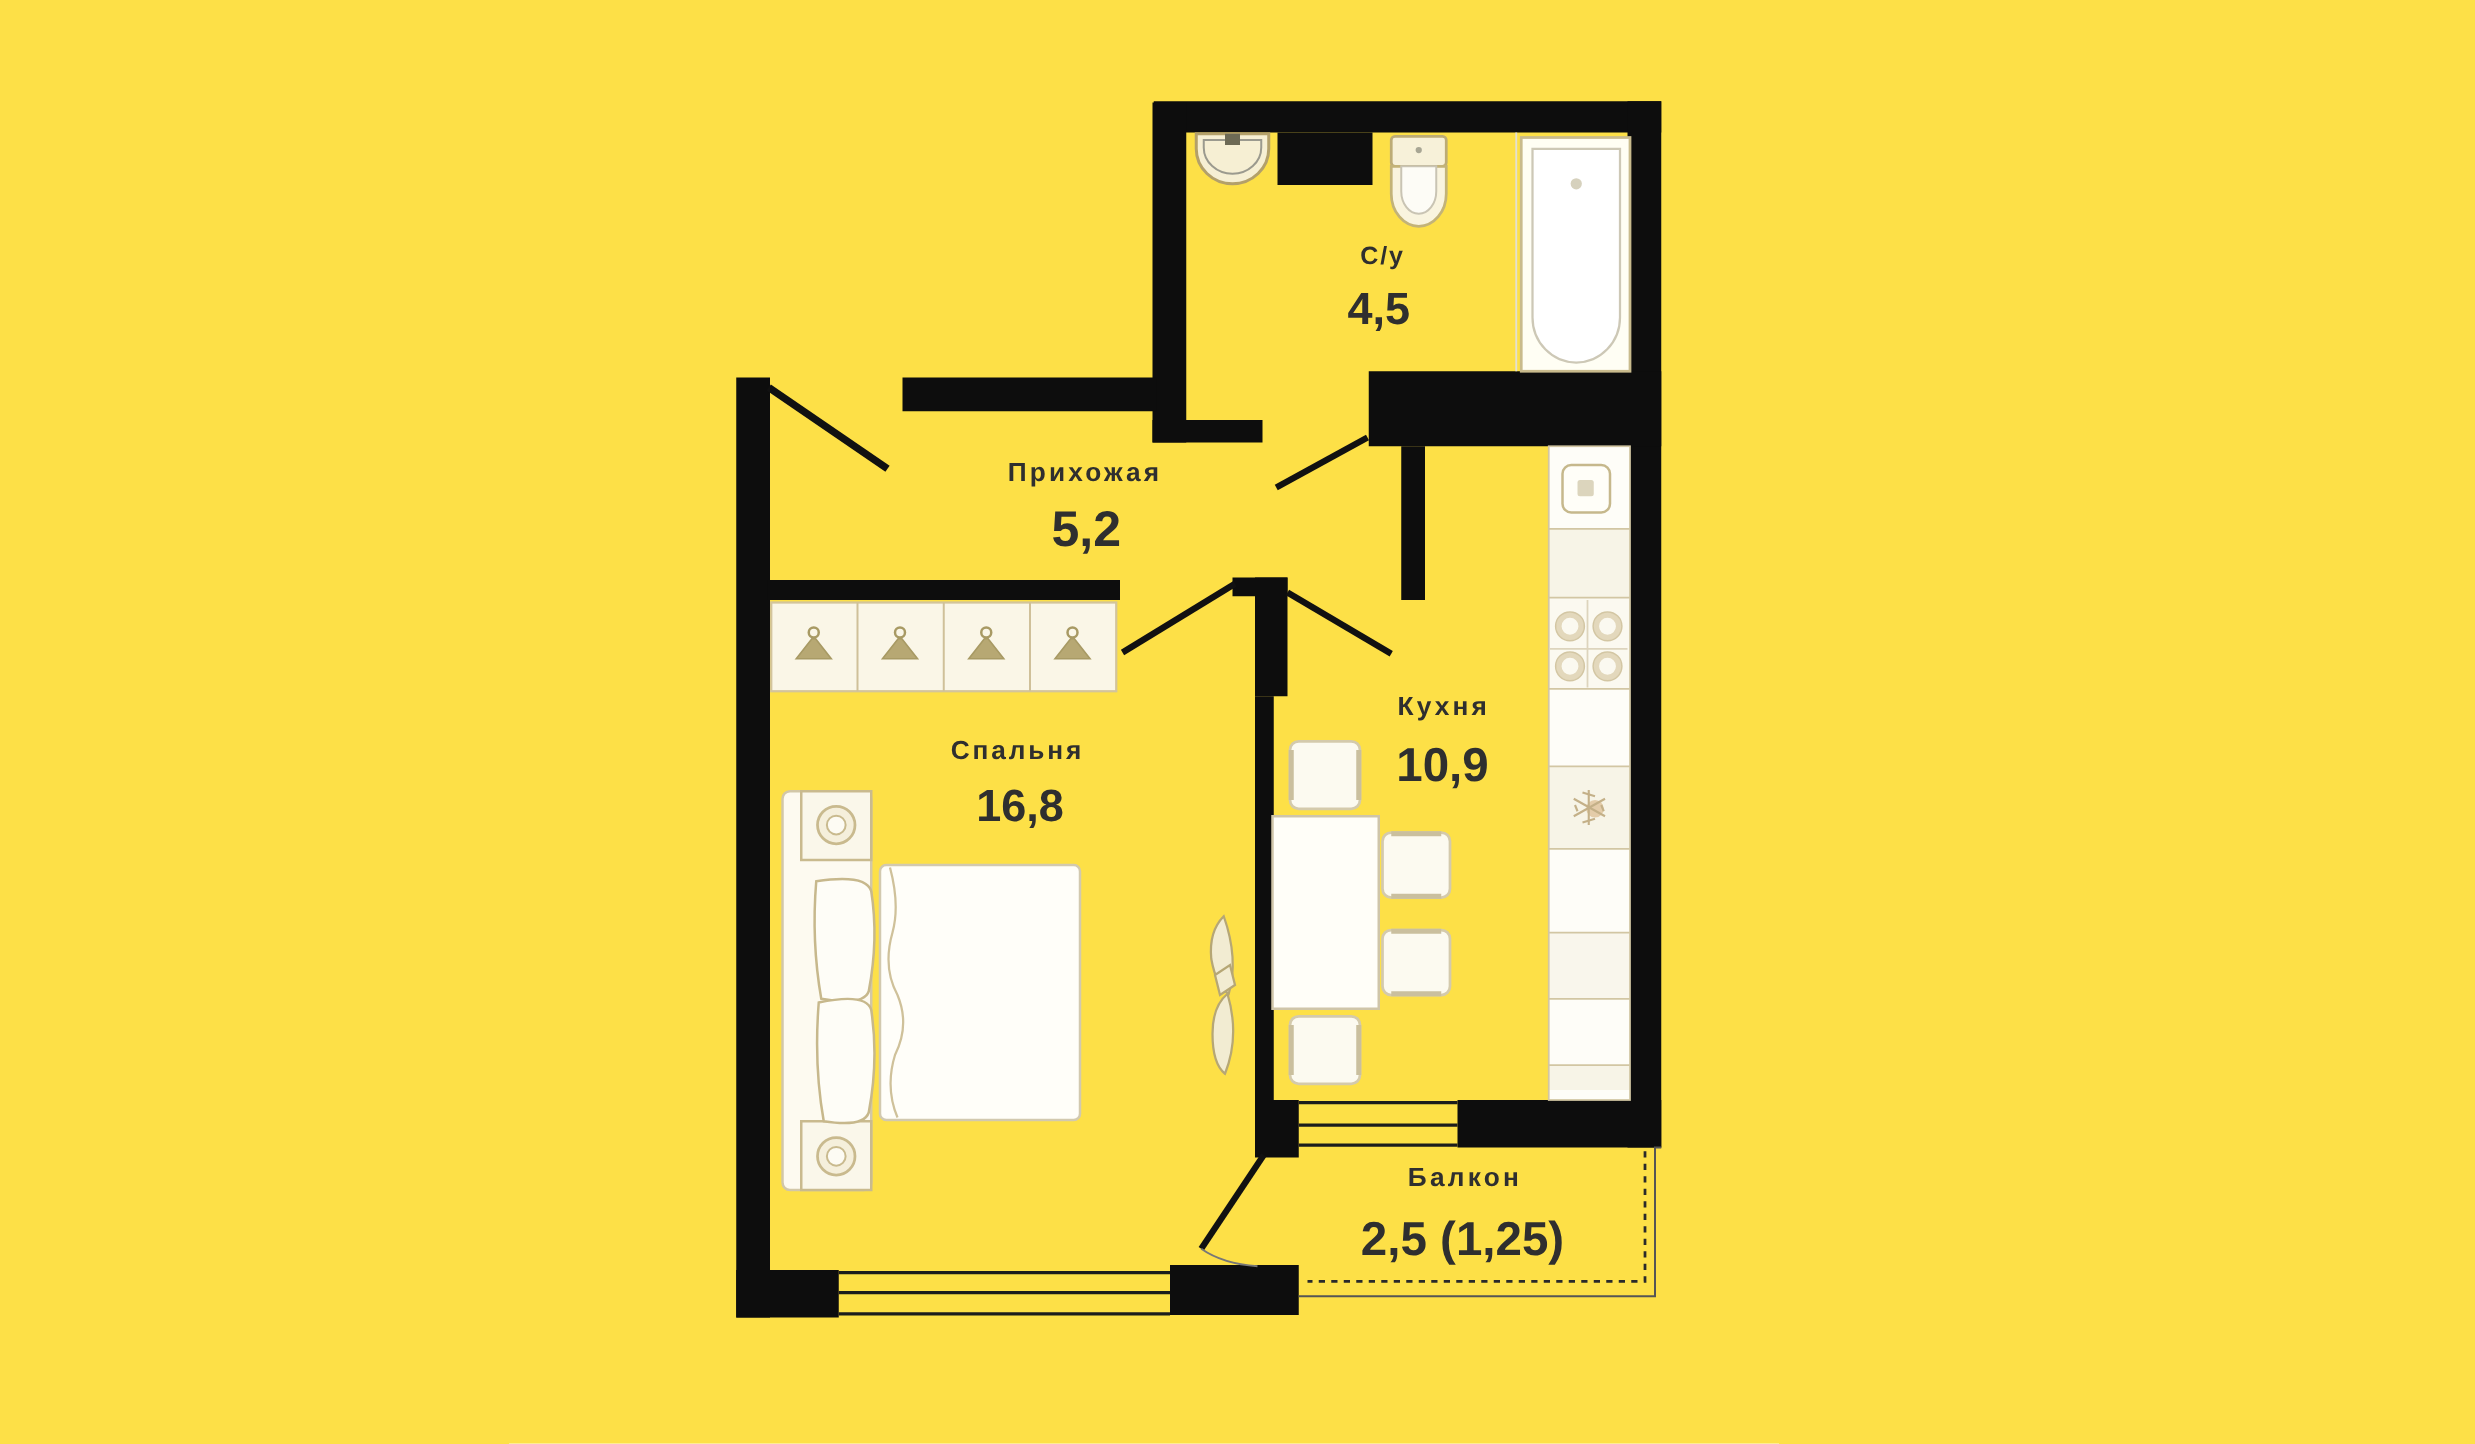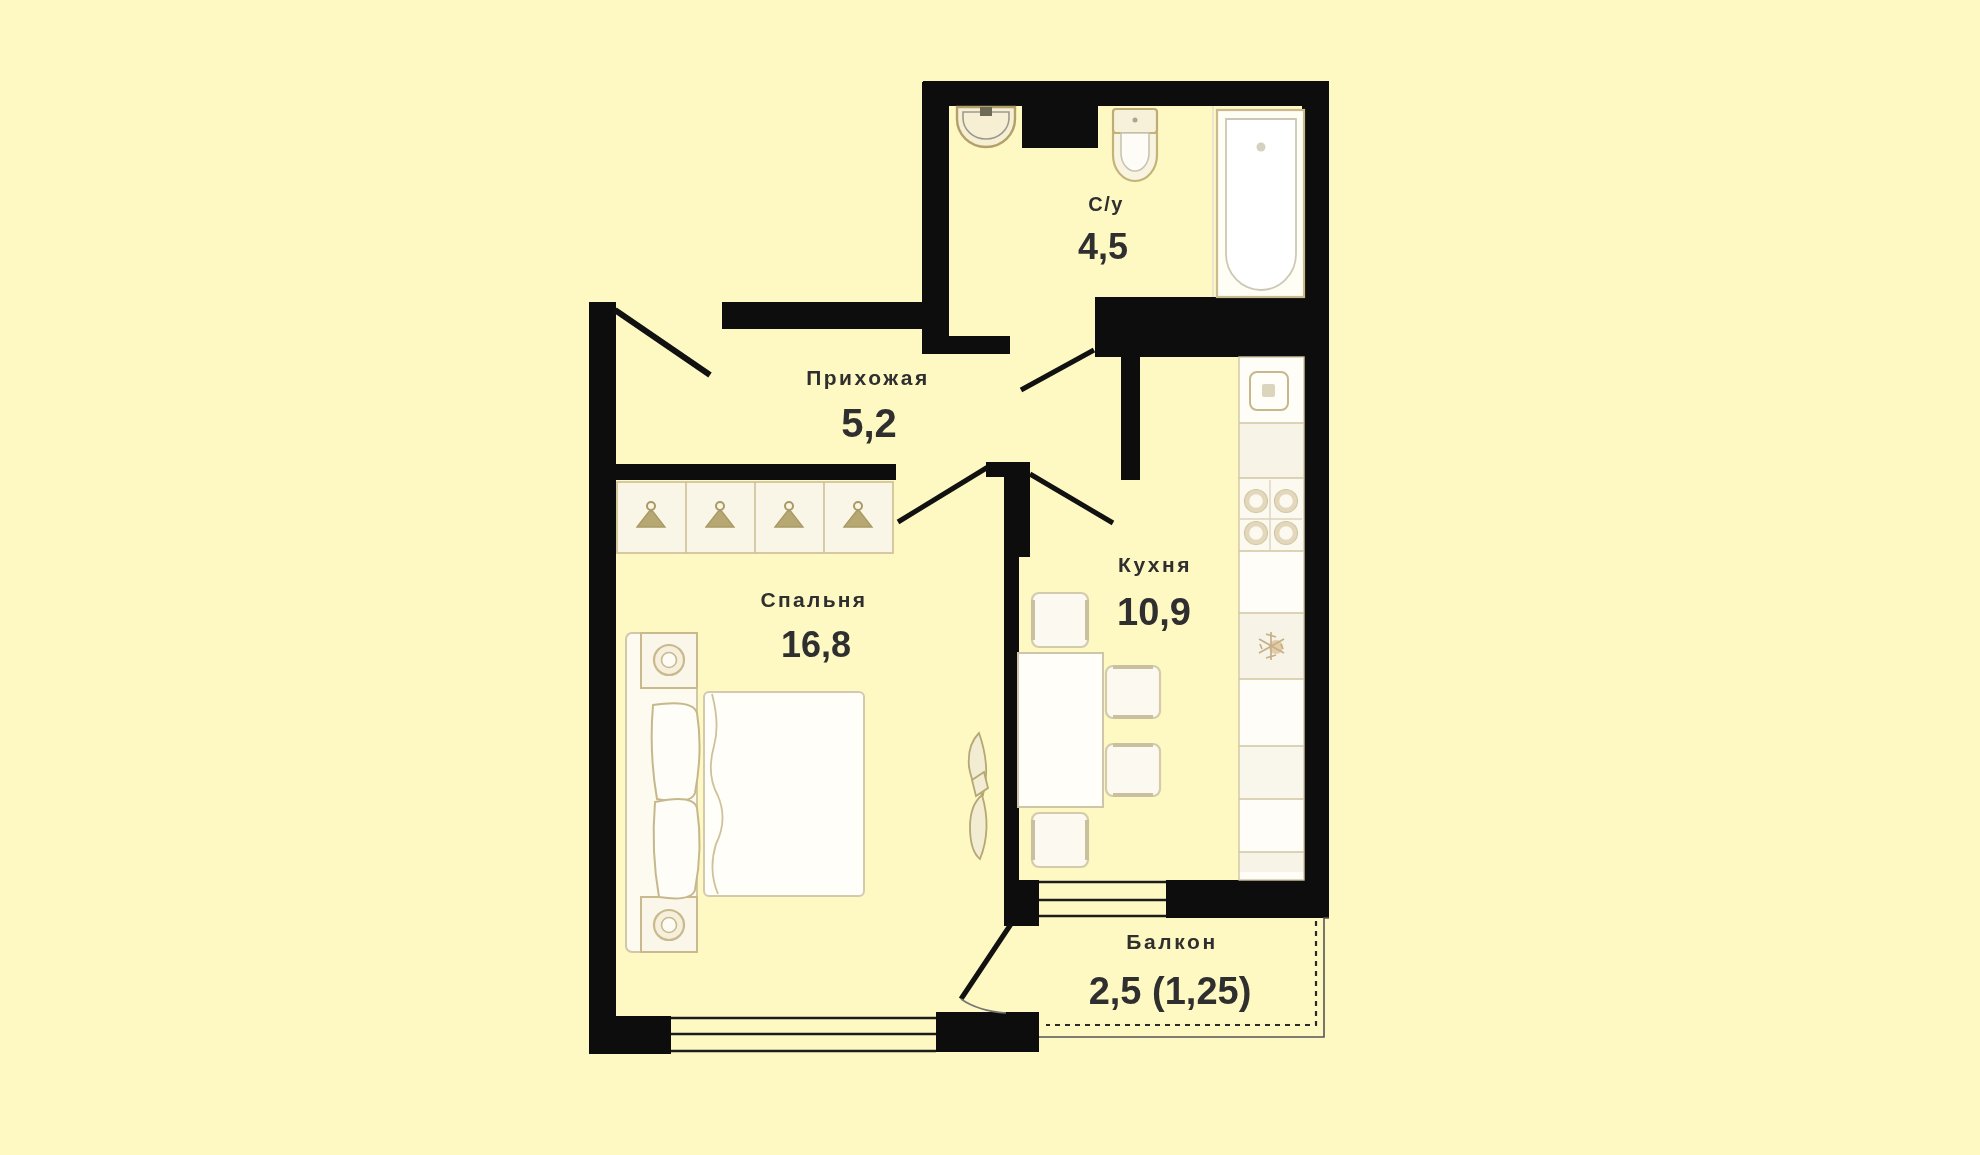"С/у" .page { background: #fef9c3 -> #fde047 }
